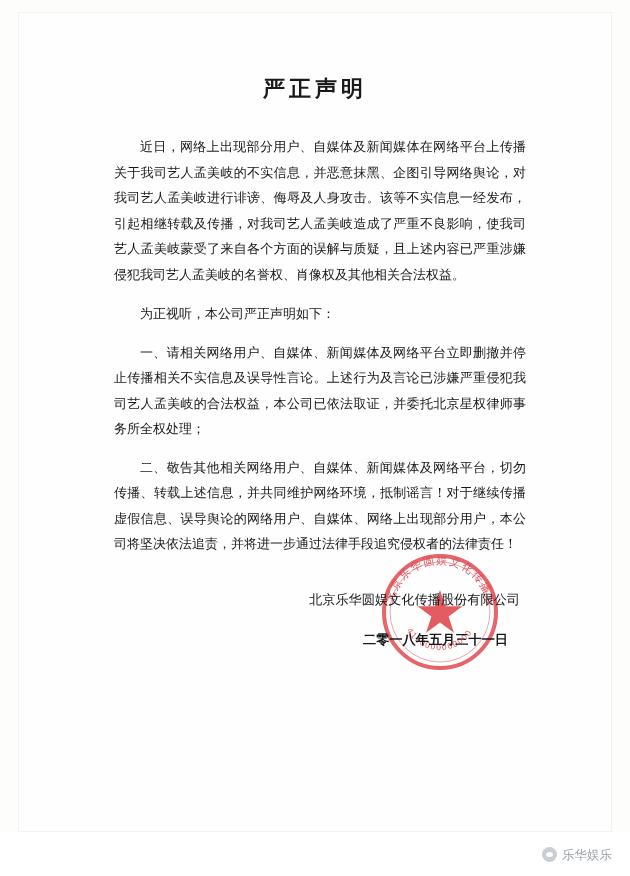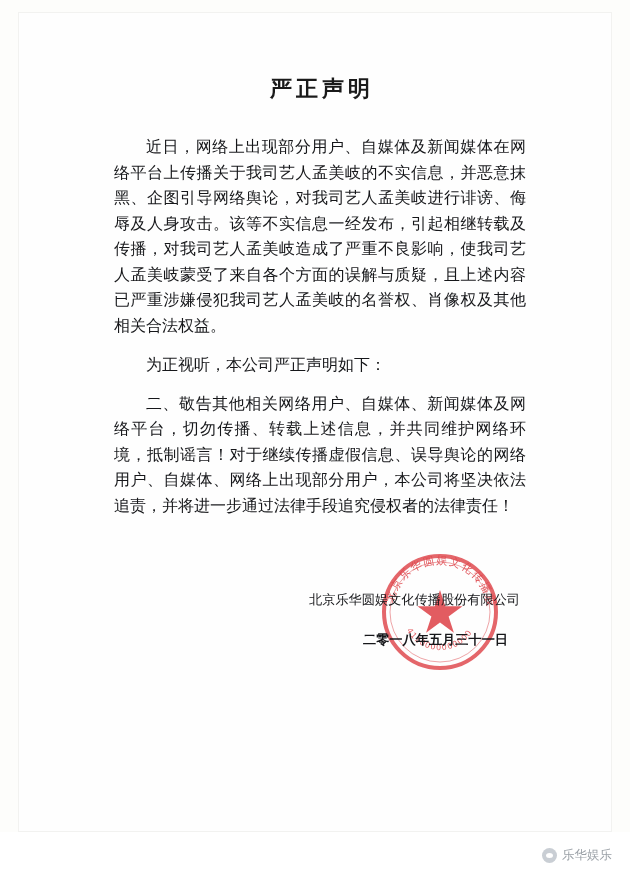"严正声明" .doc-title { left: 7px -> 0 }
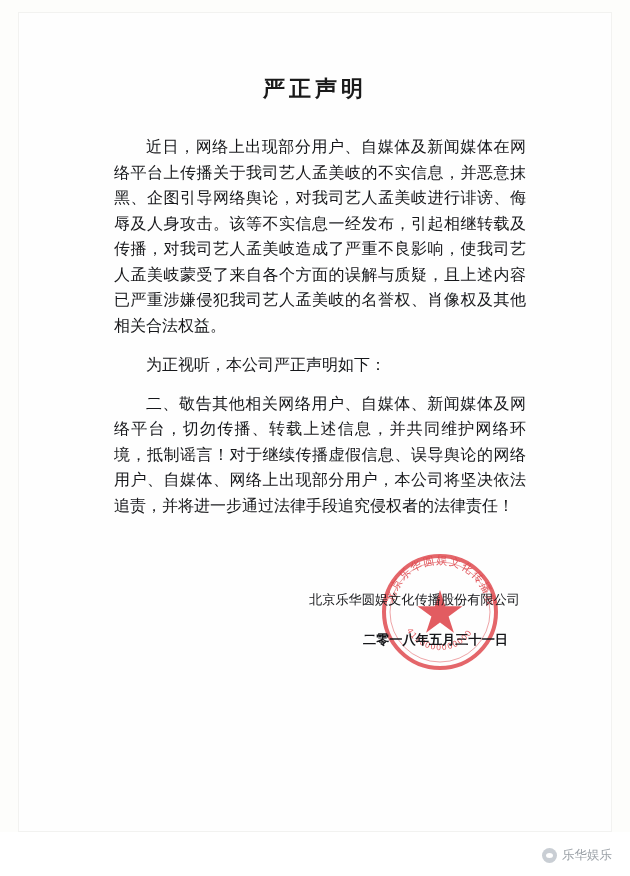"近日，网络上出现部分用户、自媒体及新闻媒体在网络平台上传播关于我司艺人孟美岐的不" .body-text { font-size: 16px -> 13px }
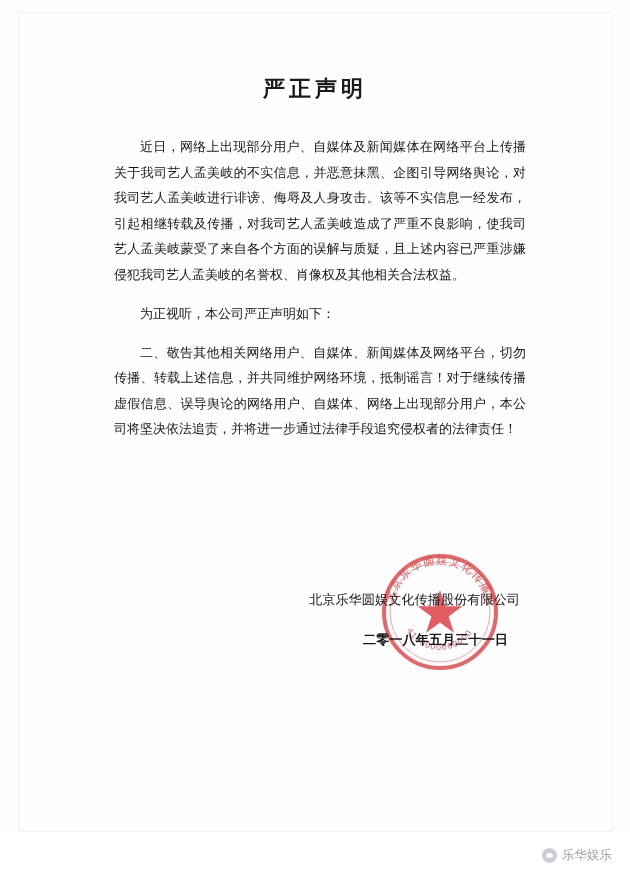"一、请相关网络用户、自媒体、新闻媒体及网络平台立即删撤并停止传播相关不实信息及误" p.para { html: none -> <p>一、请相关网络用户、自媒体、新闻媒体及网络平台立即删撤并停止传播相关不实信息及误导性言论。上述行为及言论已涉嫌严重侵犯我司艺人孟美岐的合法权益，本公司已依法取证，并委托北京星权律师事务所全权处理；</p> }
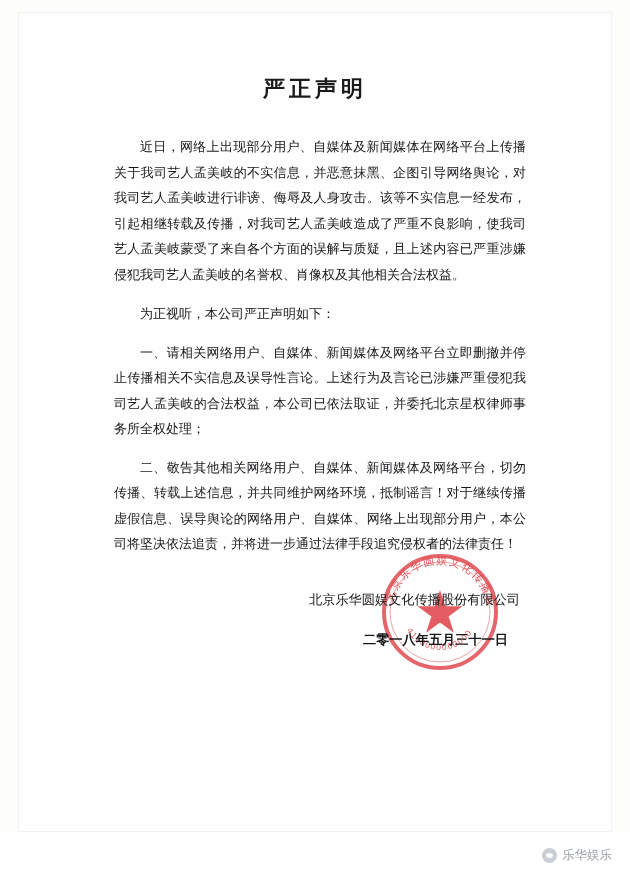"乐华娱乐" .weibo-tag { align-items: center -> flex-start }
